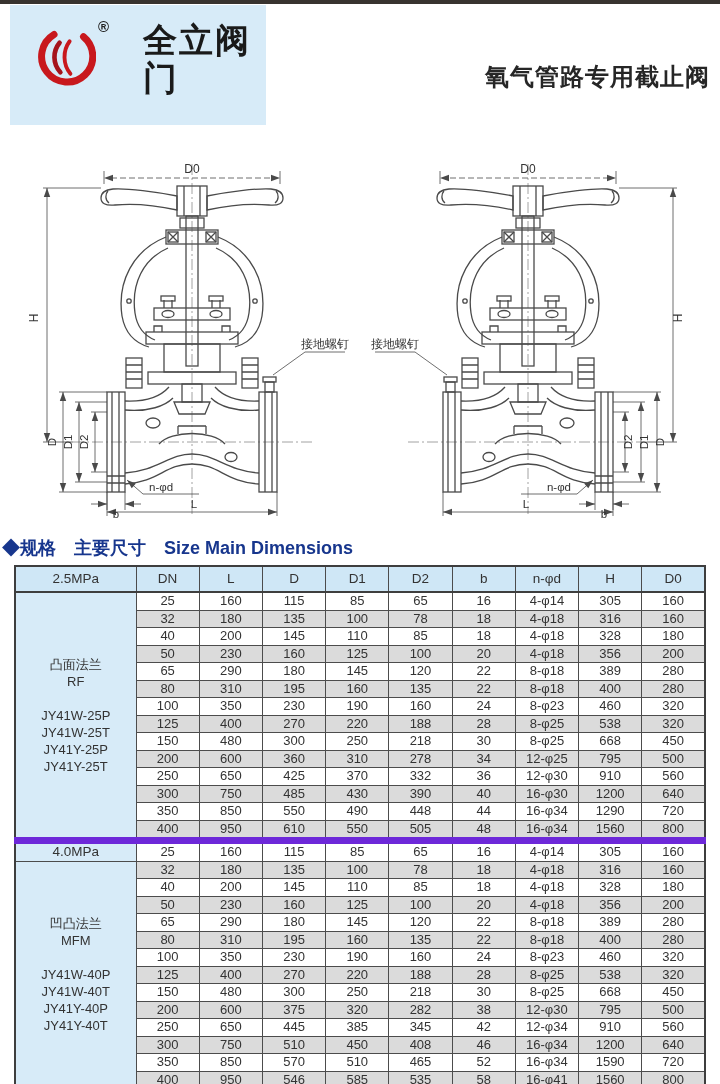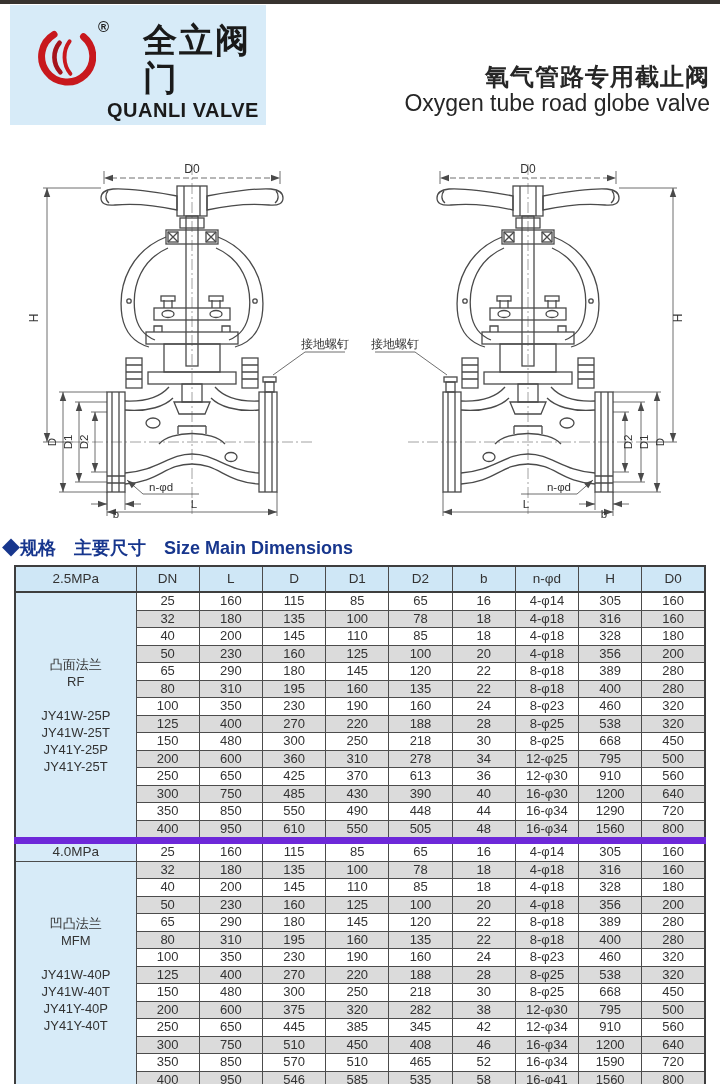"QUANLI VALVE" div.brand-en { html: <div>QUANLI VALVE</div> -> none }
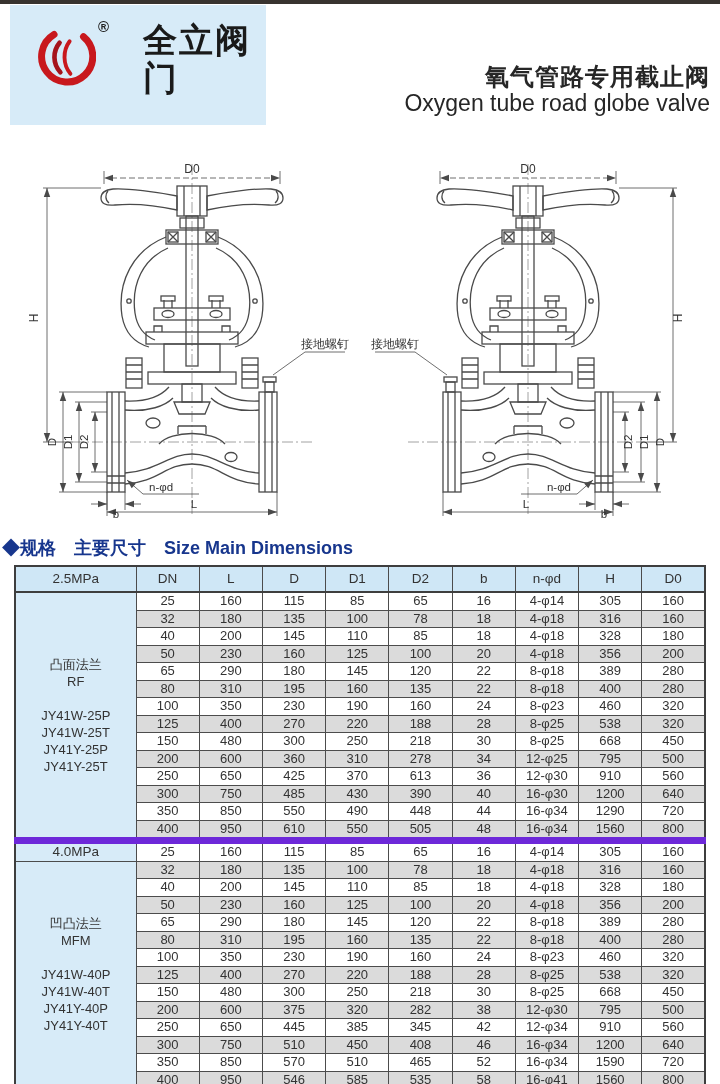"Oxygen tube road globe valve" div.title-en { html: <div>Oxygen tube road globe valve</div> -> none }
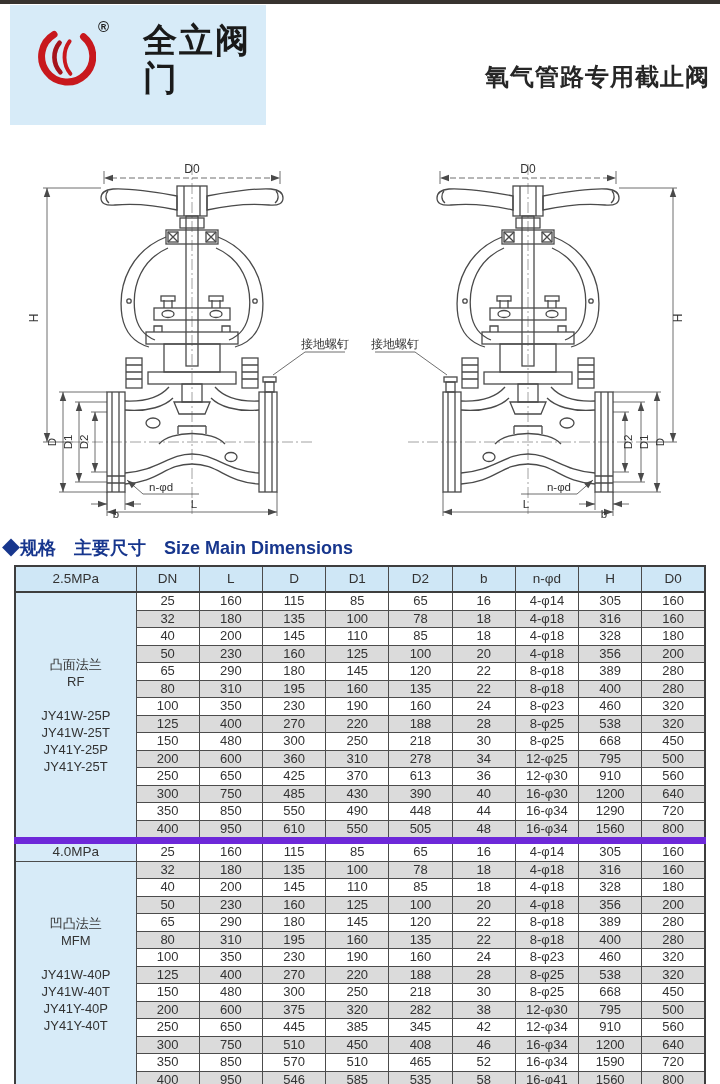"613" td { text: 613 -> 332 }
